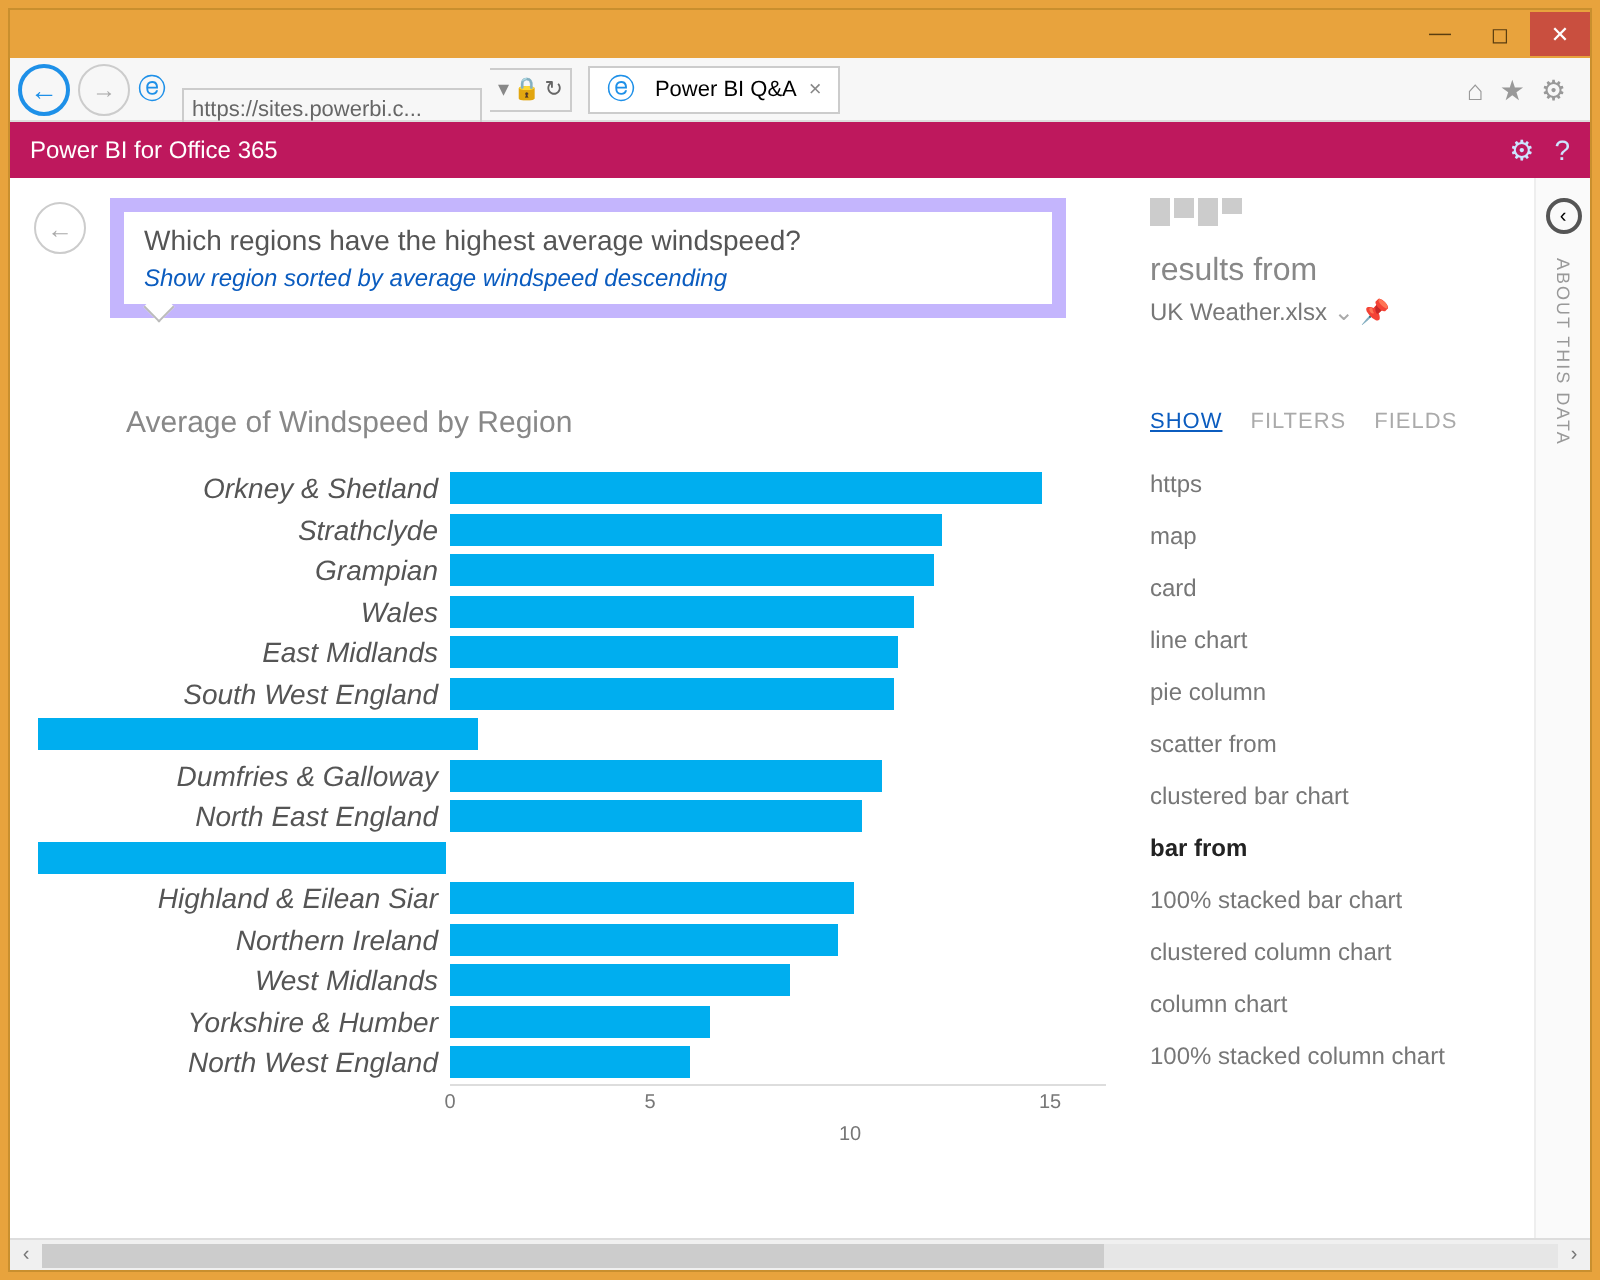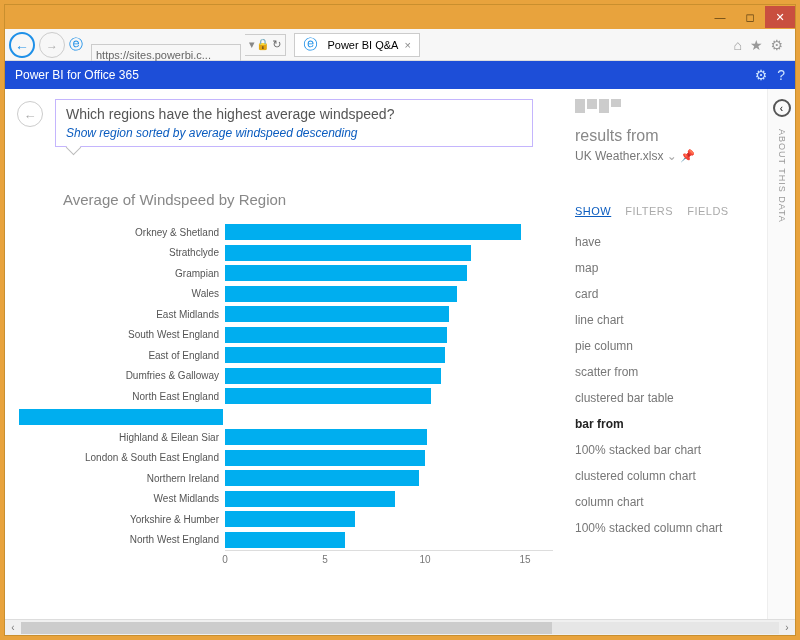"Power BI for Office 365" .bluebar { background: #1d4ed8 -> #be185d }
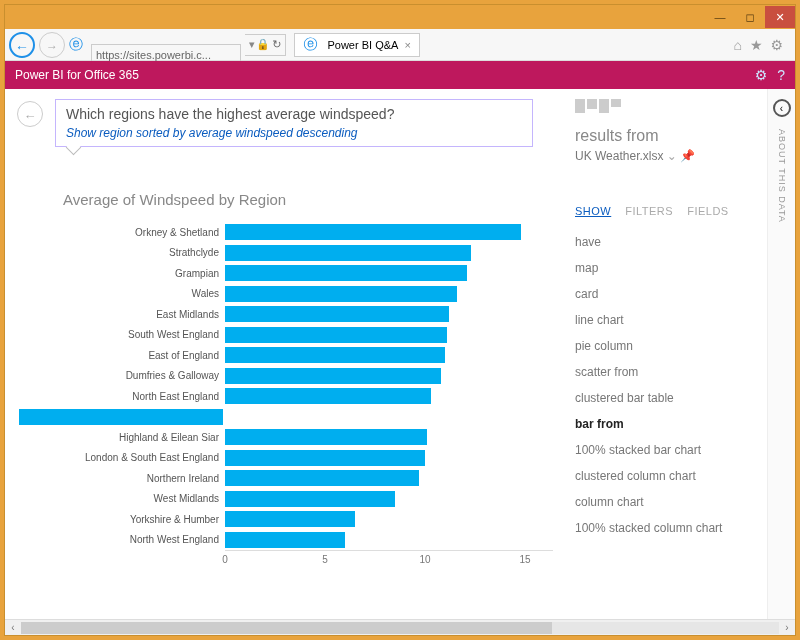"Which regions have the highest" .querybox { border: 1px solid #c4b5fd -> 7px solid #c4b5fd }
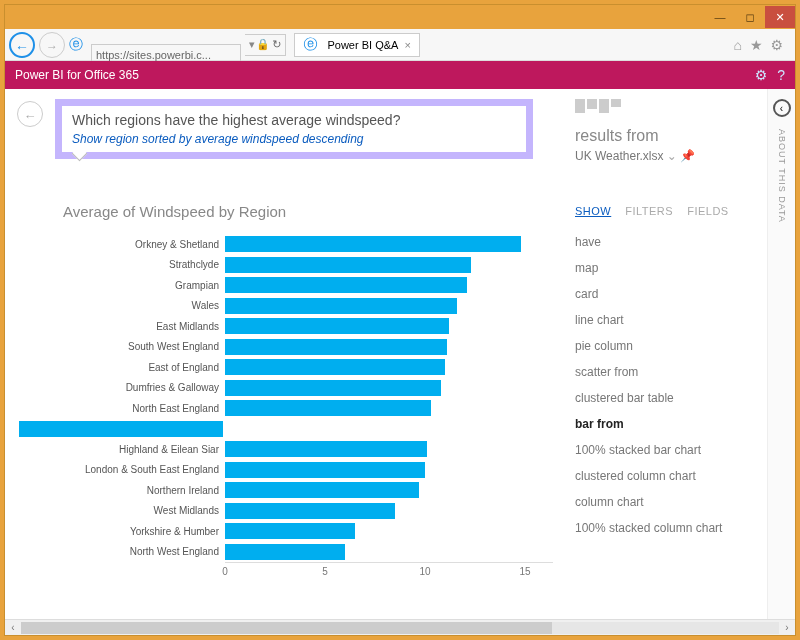"Orkney & Shetland" .row .lbl { font-size: 10px -> 14px; font-style: none -> italic }
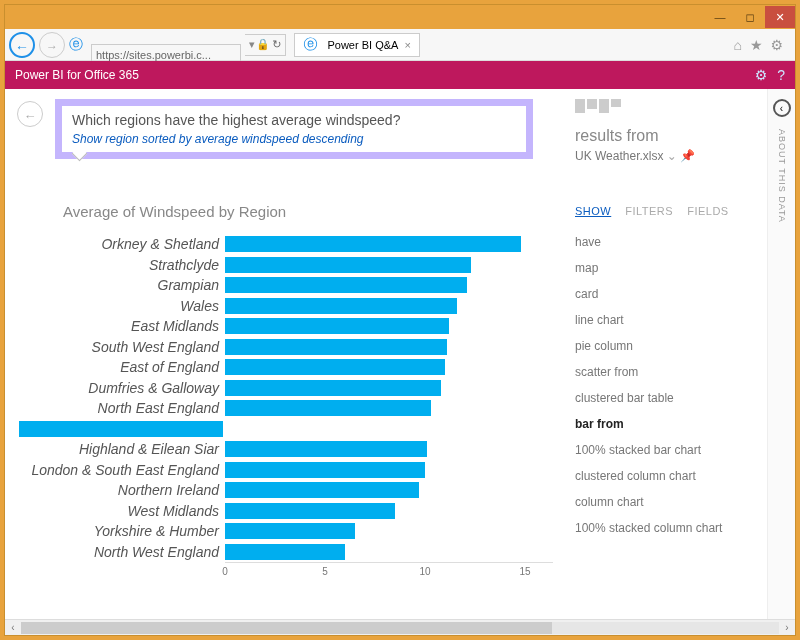"have" div.viz { text: have -> https }
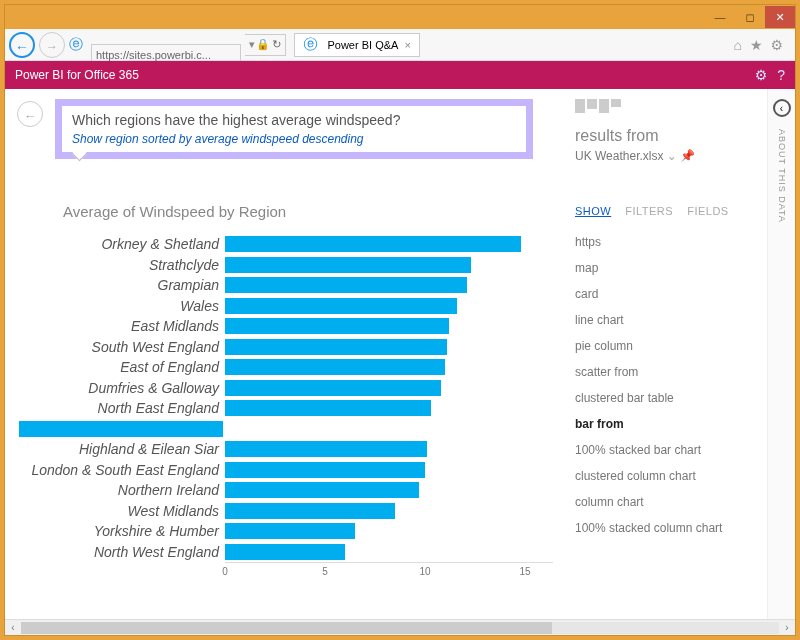"East of England" div.lbl { html: <div>East of England</div> -> none }
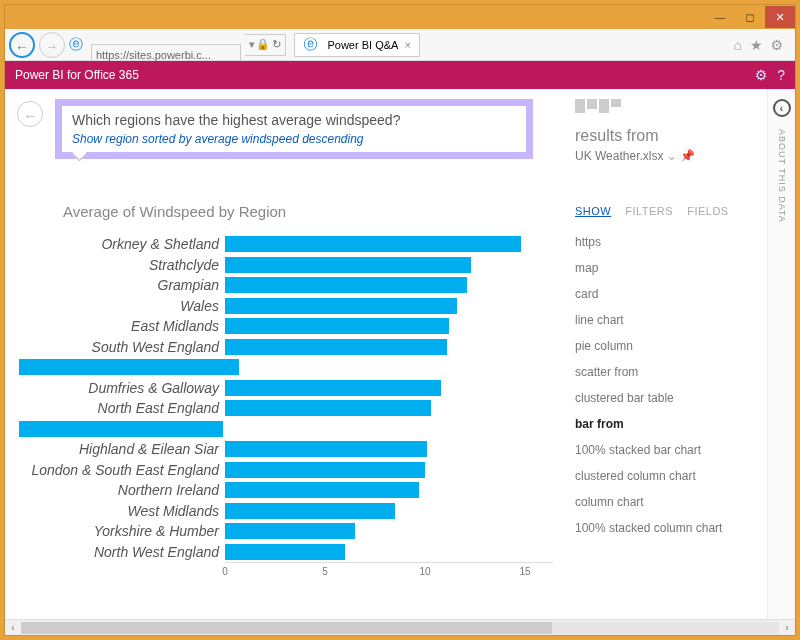"clustered bar table" div.viz { text: table -> chart }
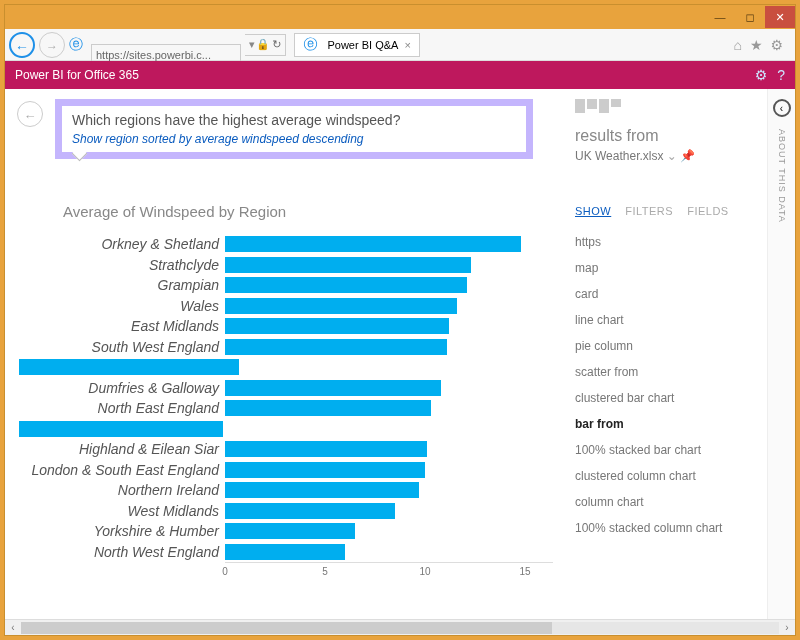"London & South East England" div.row { html: <div> <div>London &amp; South East England</div> <div> <div></div> </div> </div> -> none }
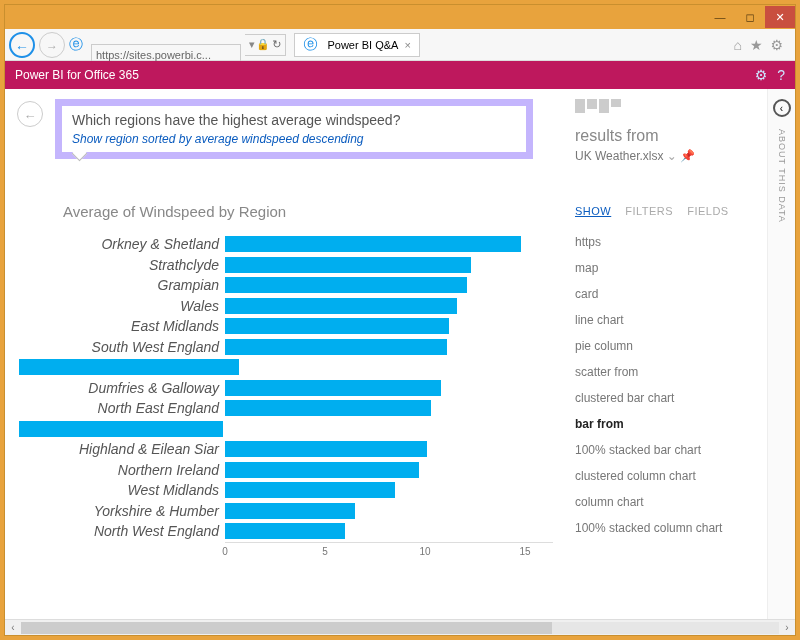"10" div.tick { margin-top: none -> 16px }
